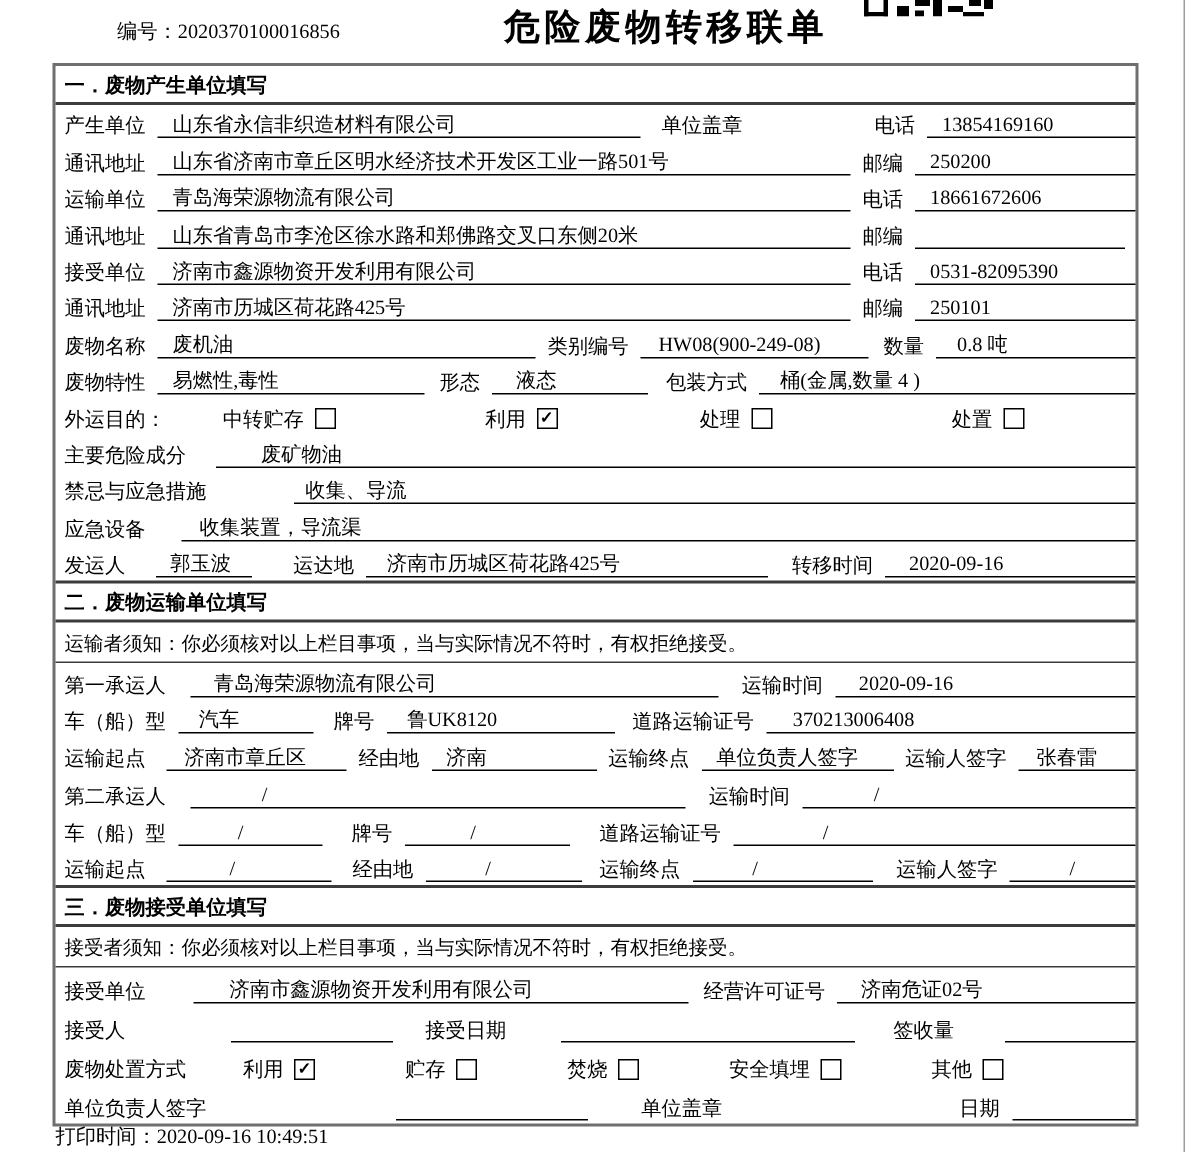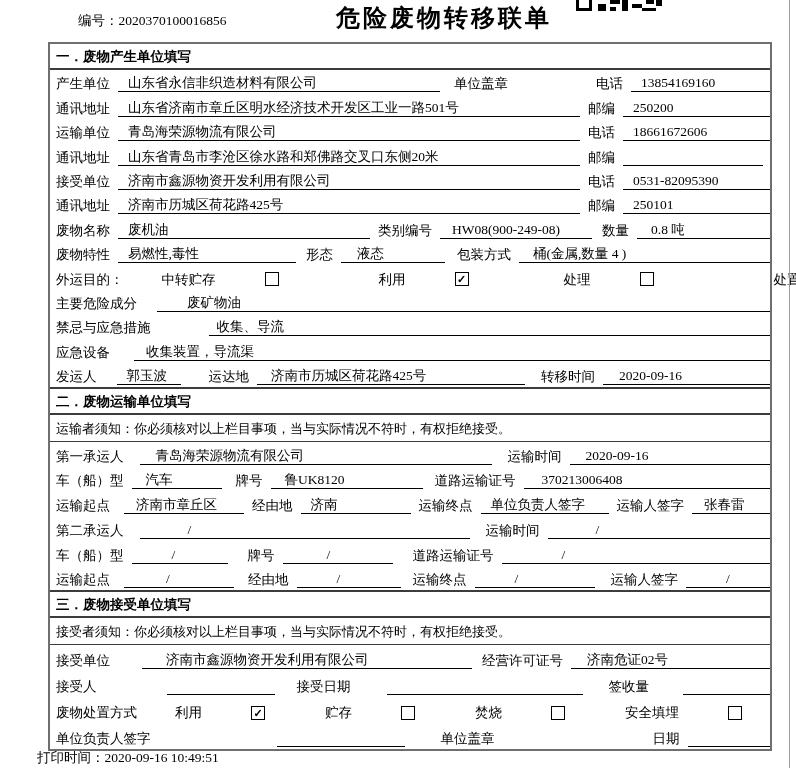"一．废物产生单位填写" .manifest { left: 48px -> 35px }
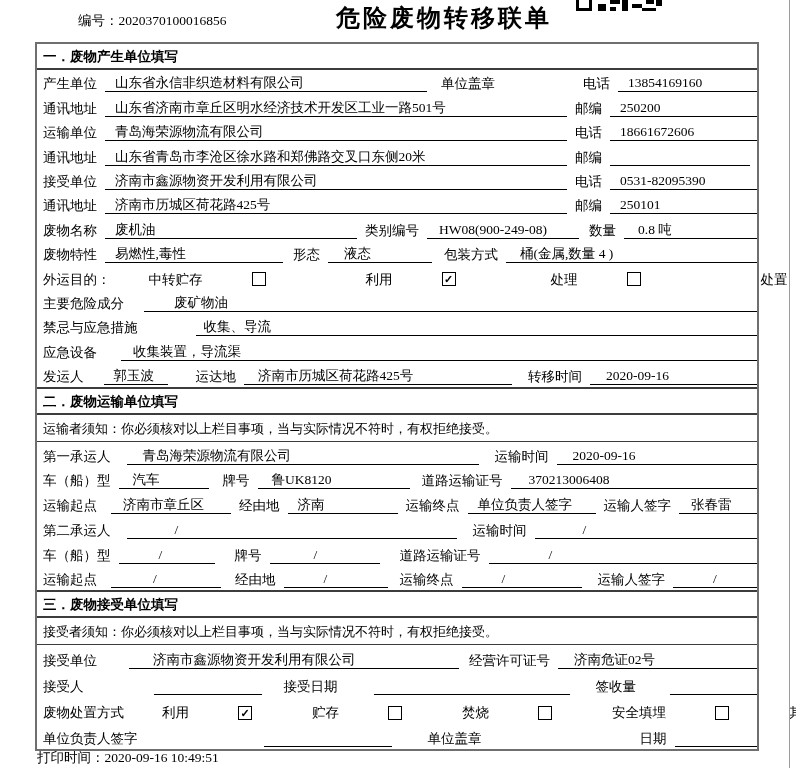"中转贮存" .chk { gap: 42px -> none }
